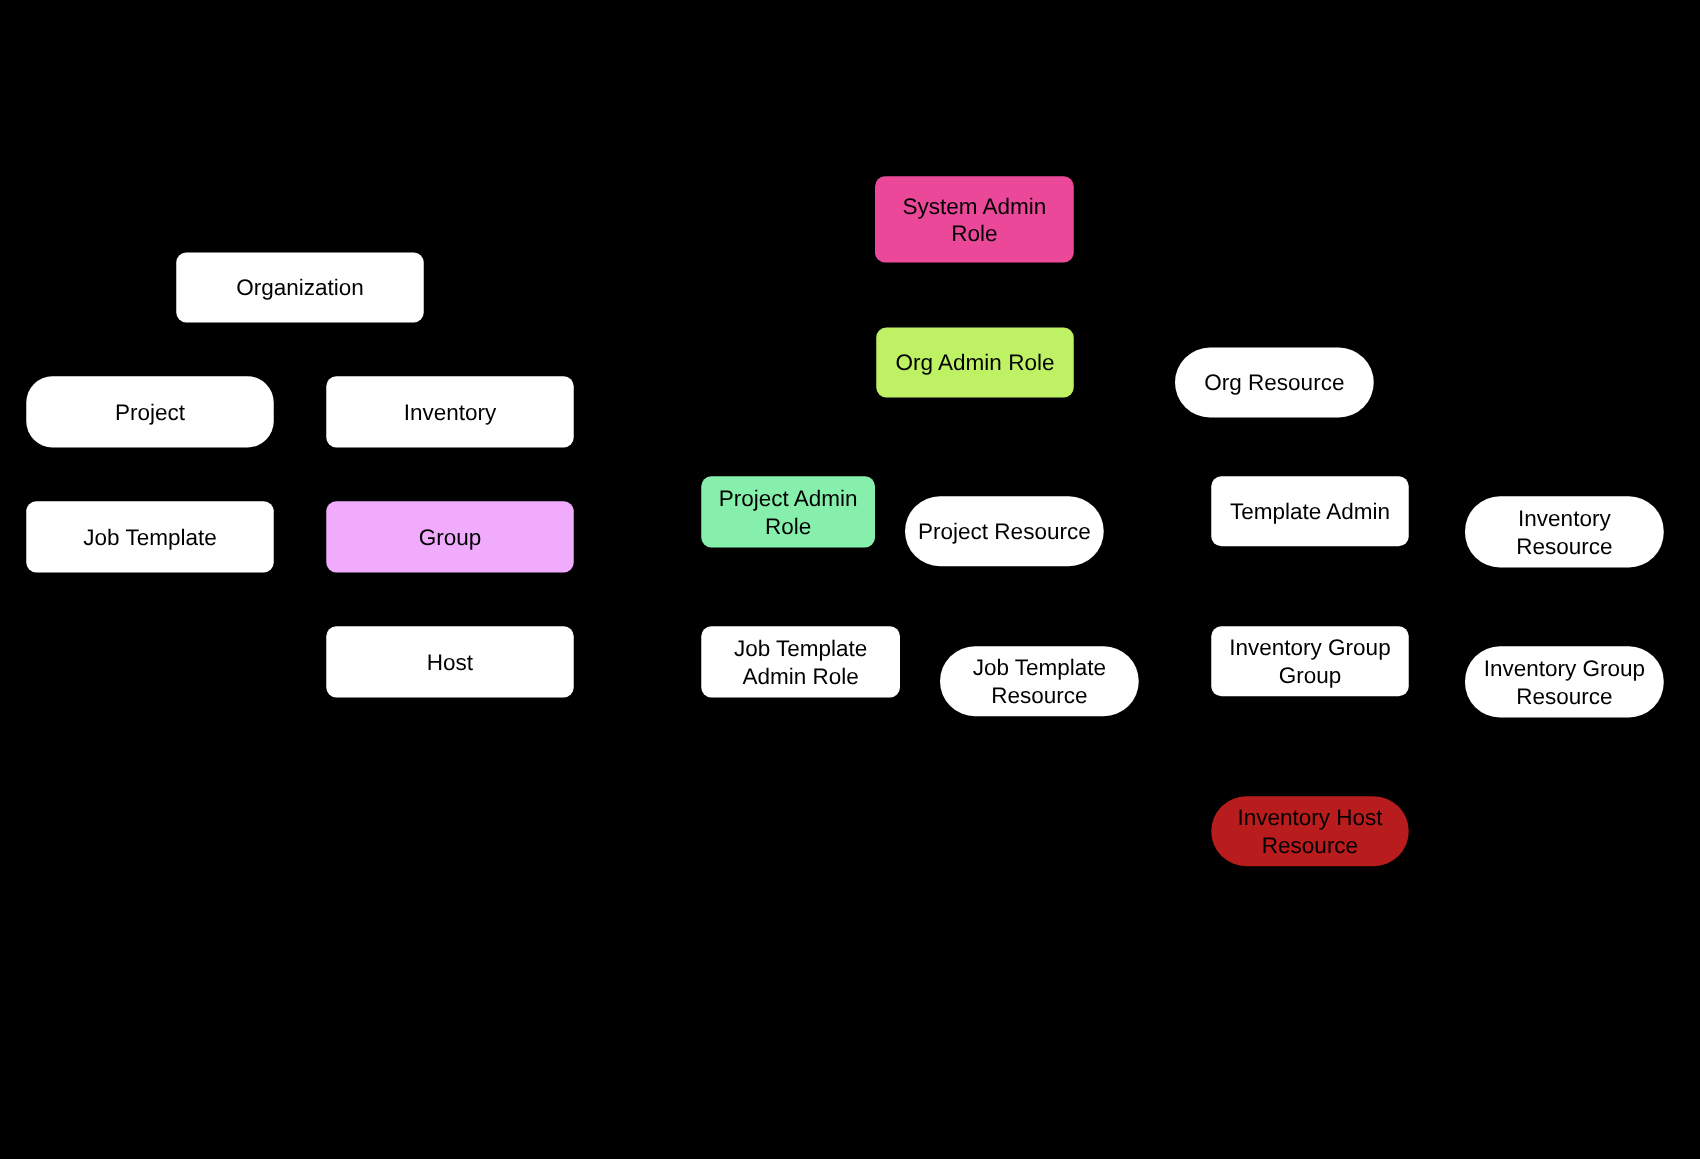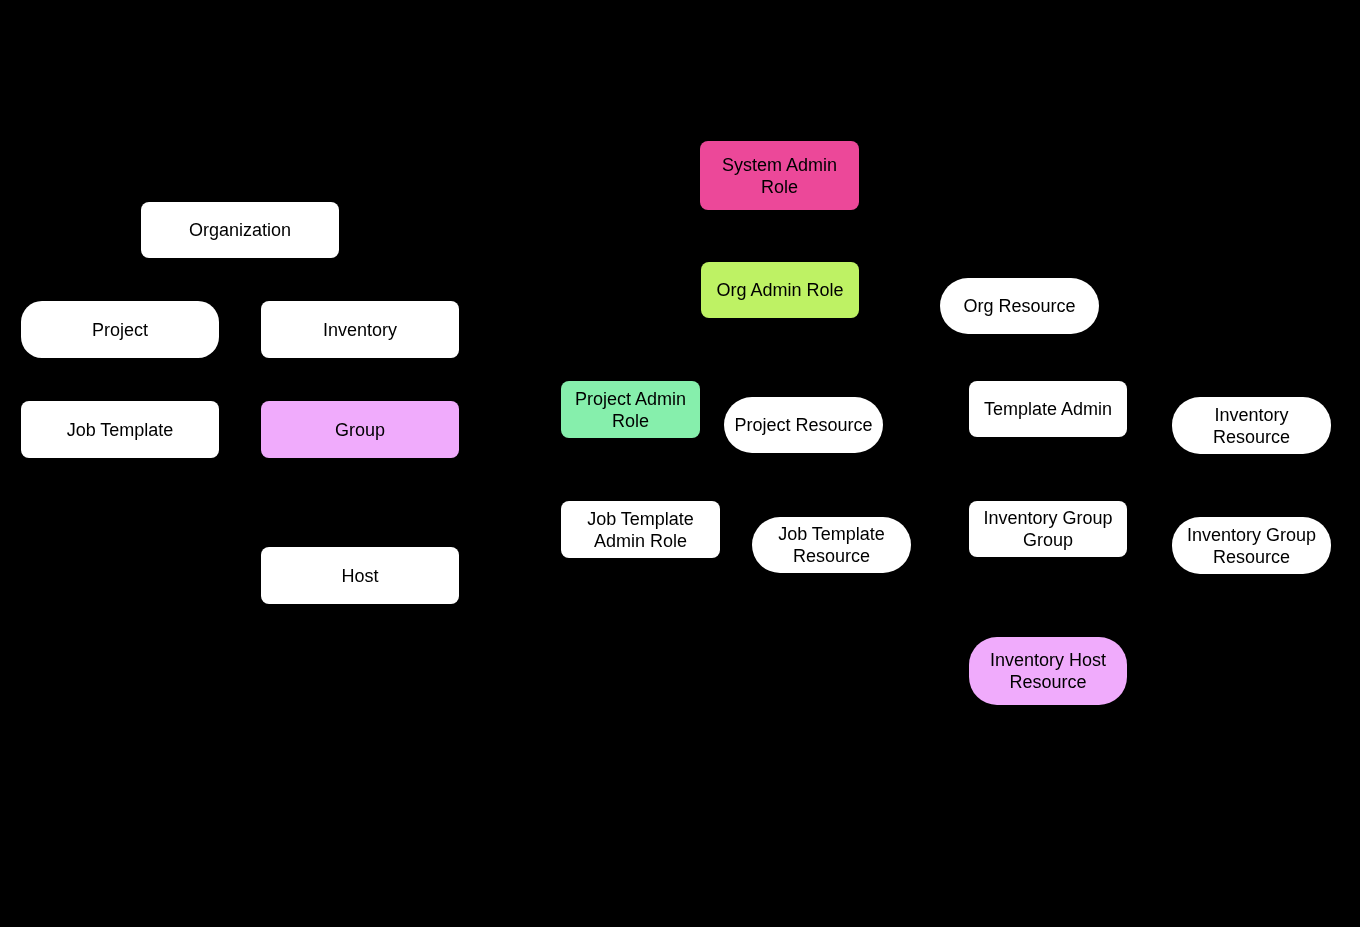"Host" div.node { margin-top: 46px -> none }
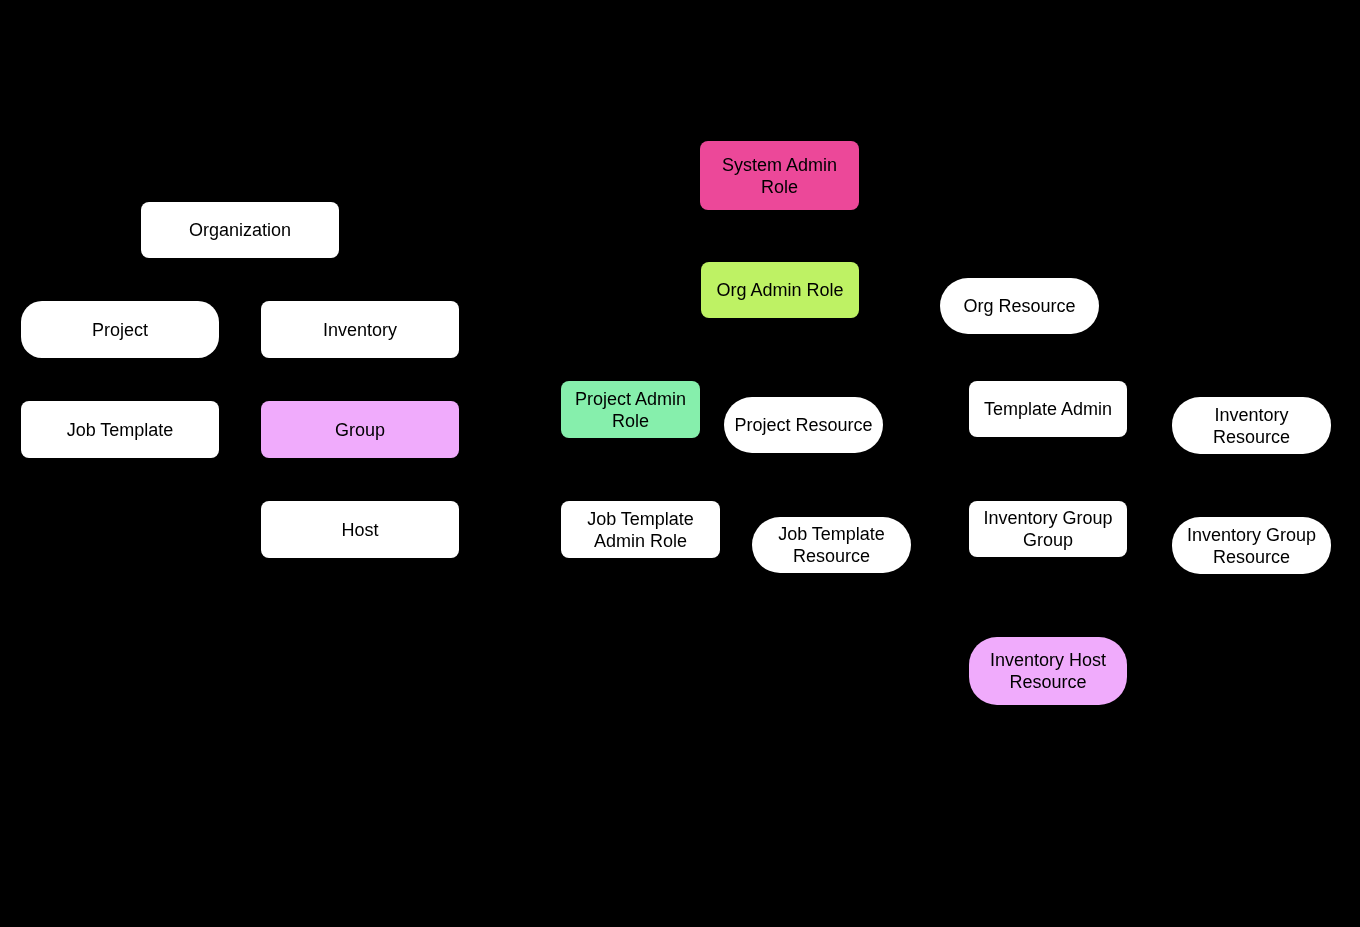"Inventory Host" div.node { background: #f0abfc -> #b91c1c; height: 68px -> 56px }
